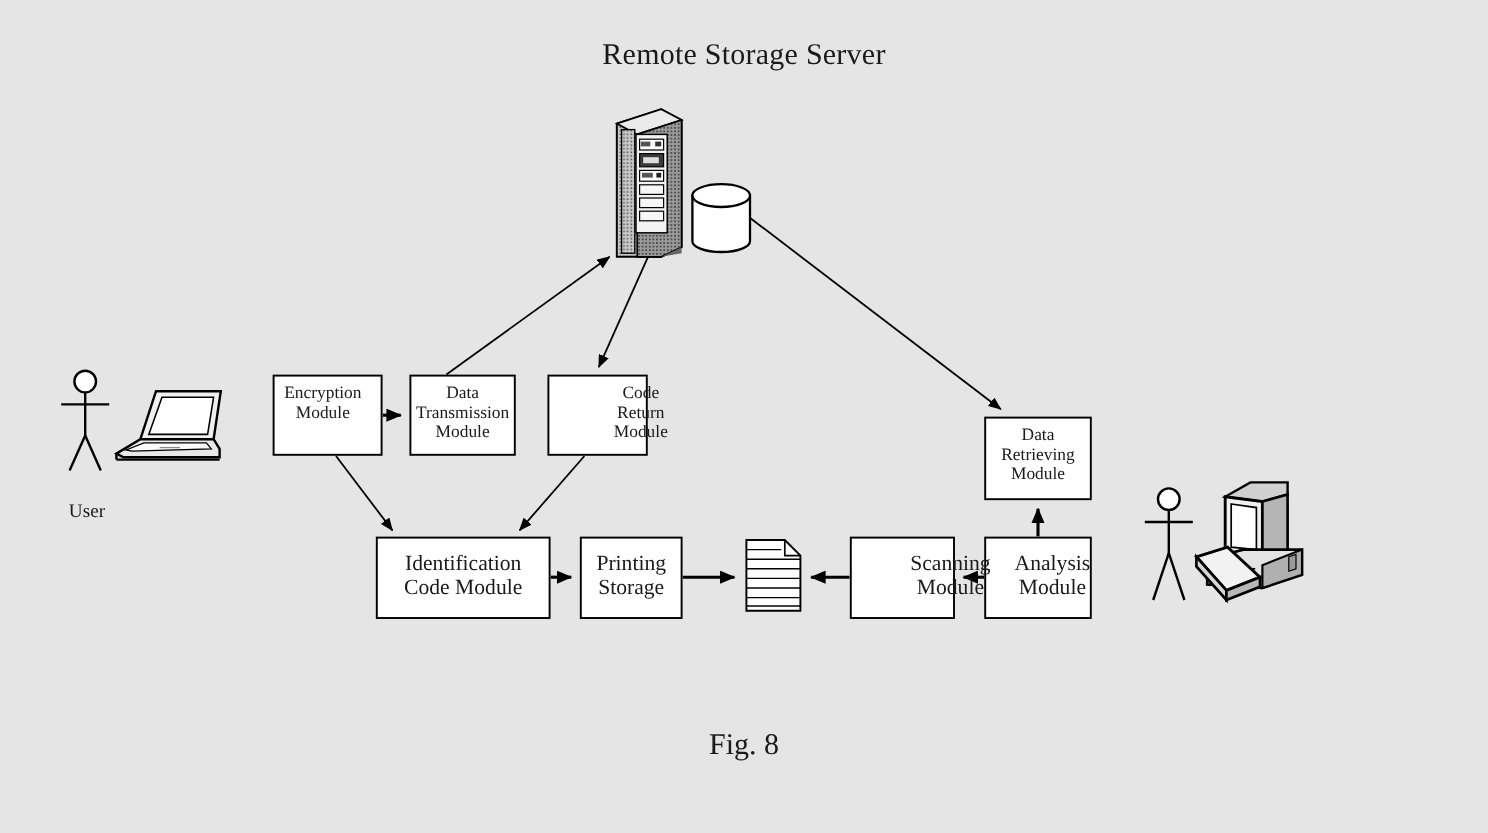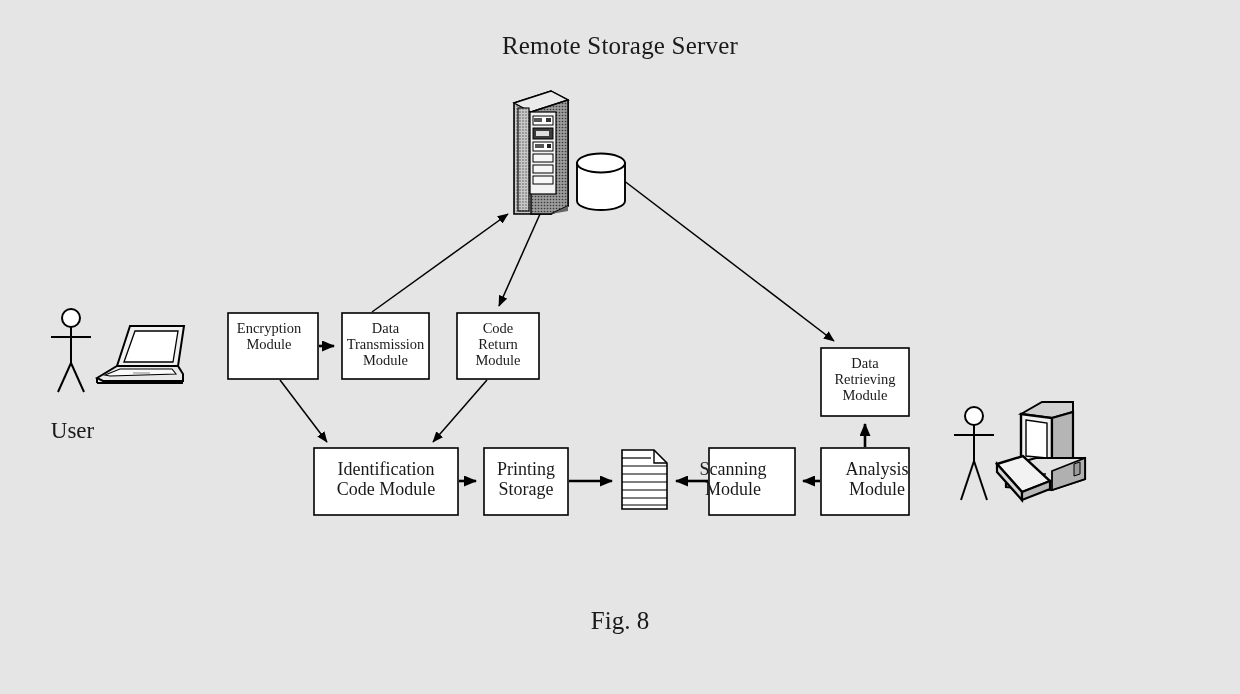"Code" div.txt { padding-left: none -> 36px }
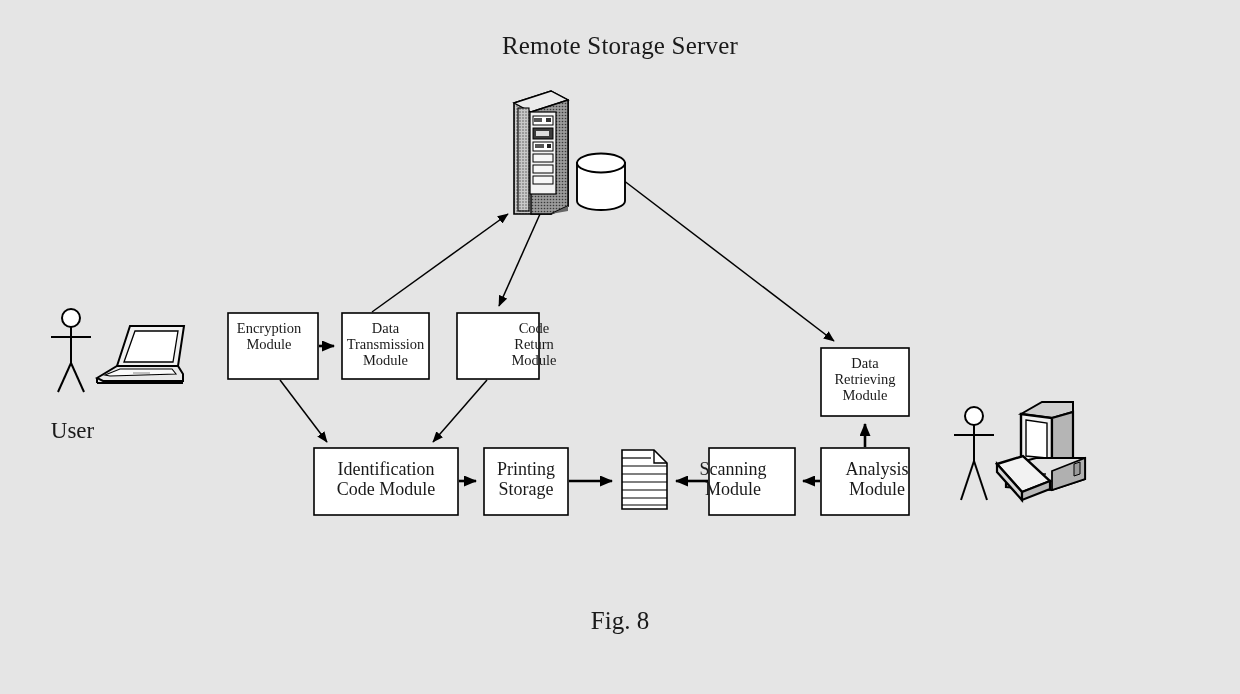"User" .actor-label { font-size: 23px -> 16px }
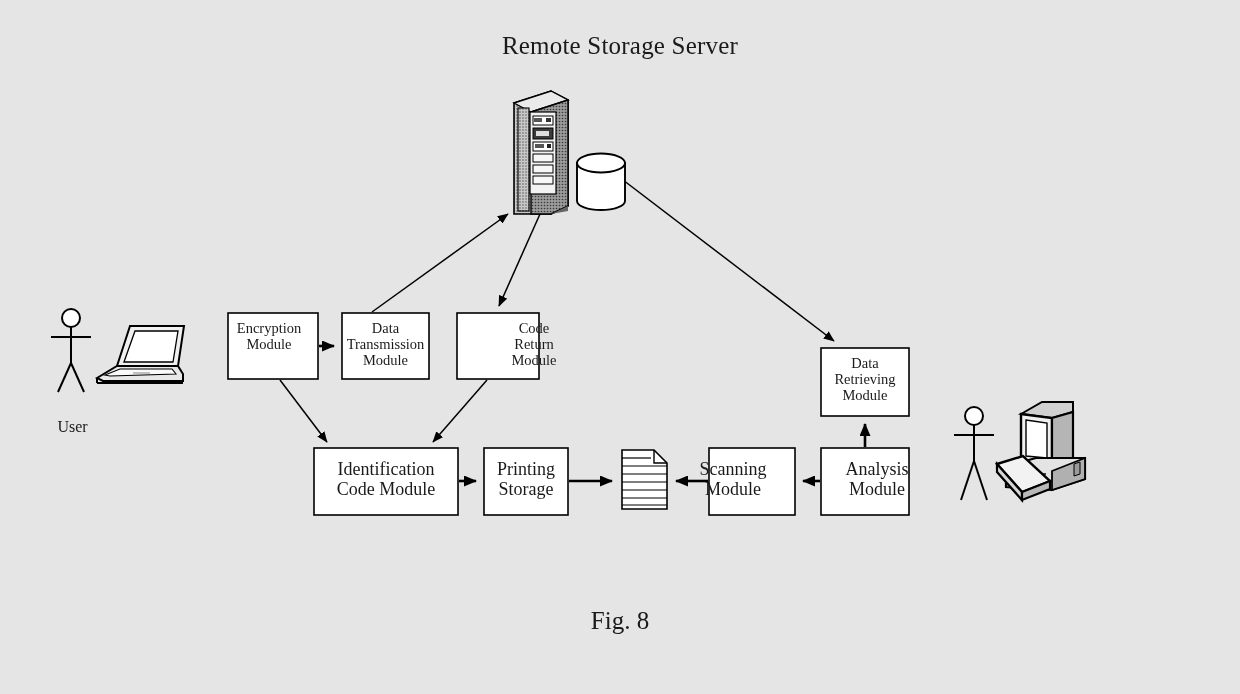"Scanning" div.txt { left: 690px -> 749px }
